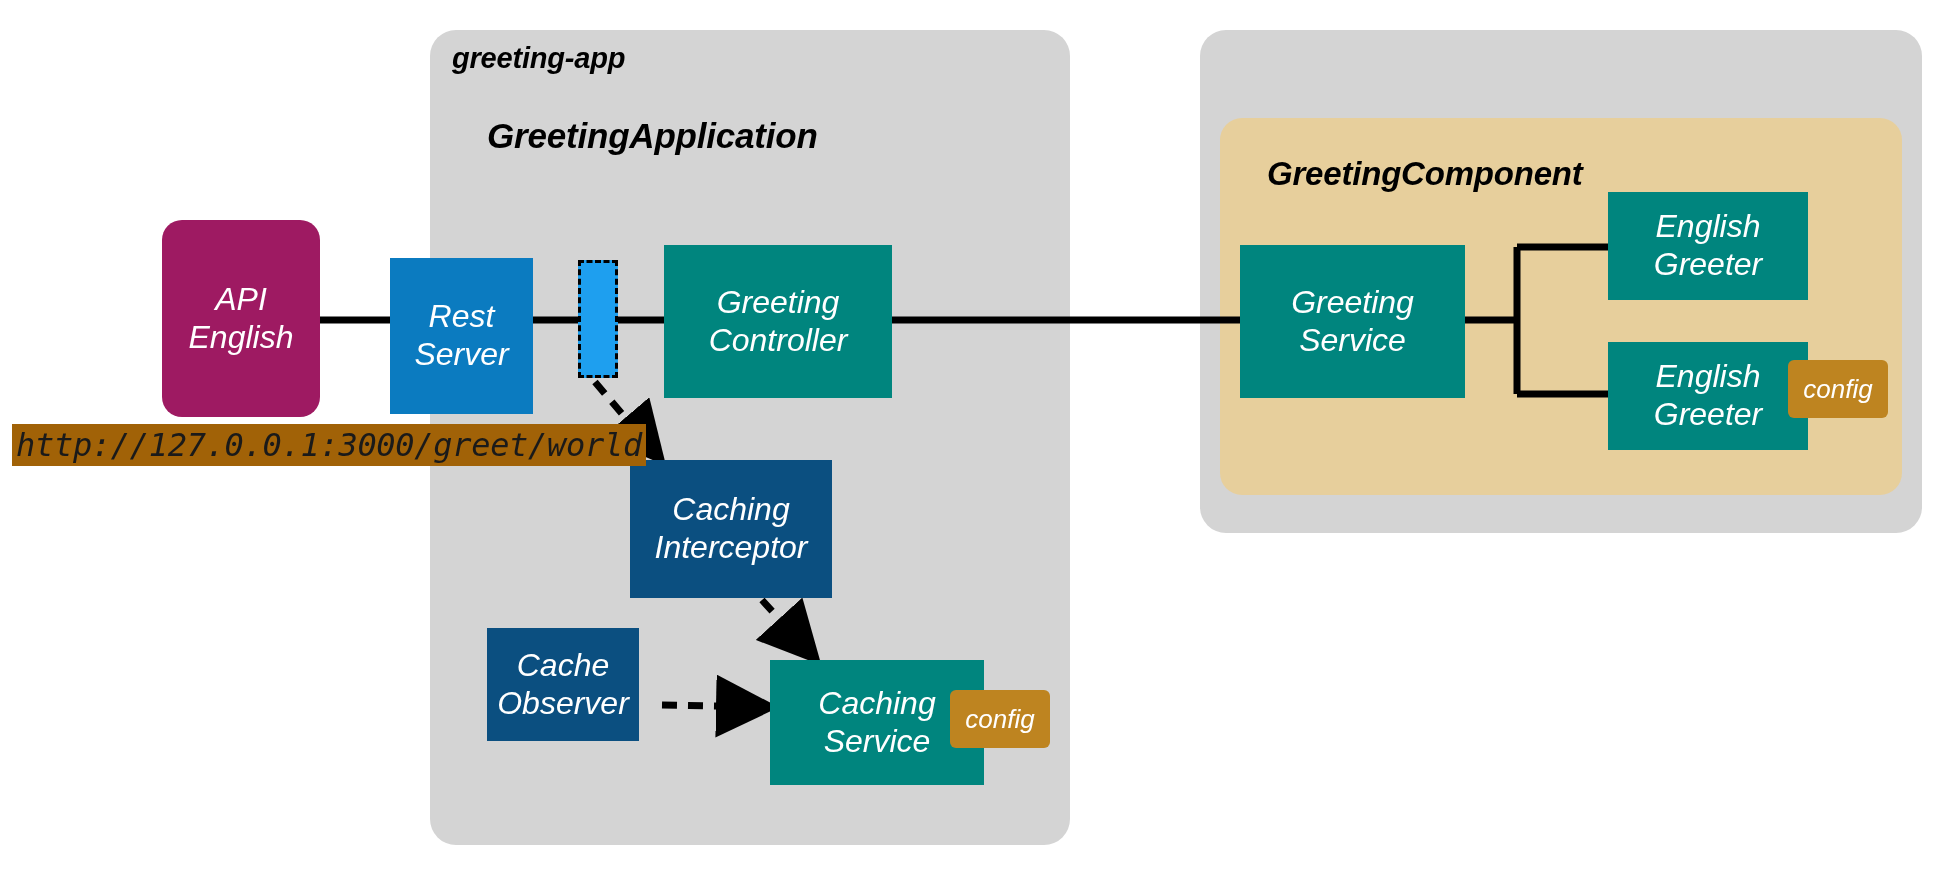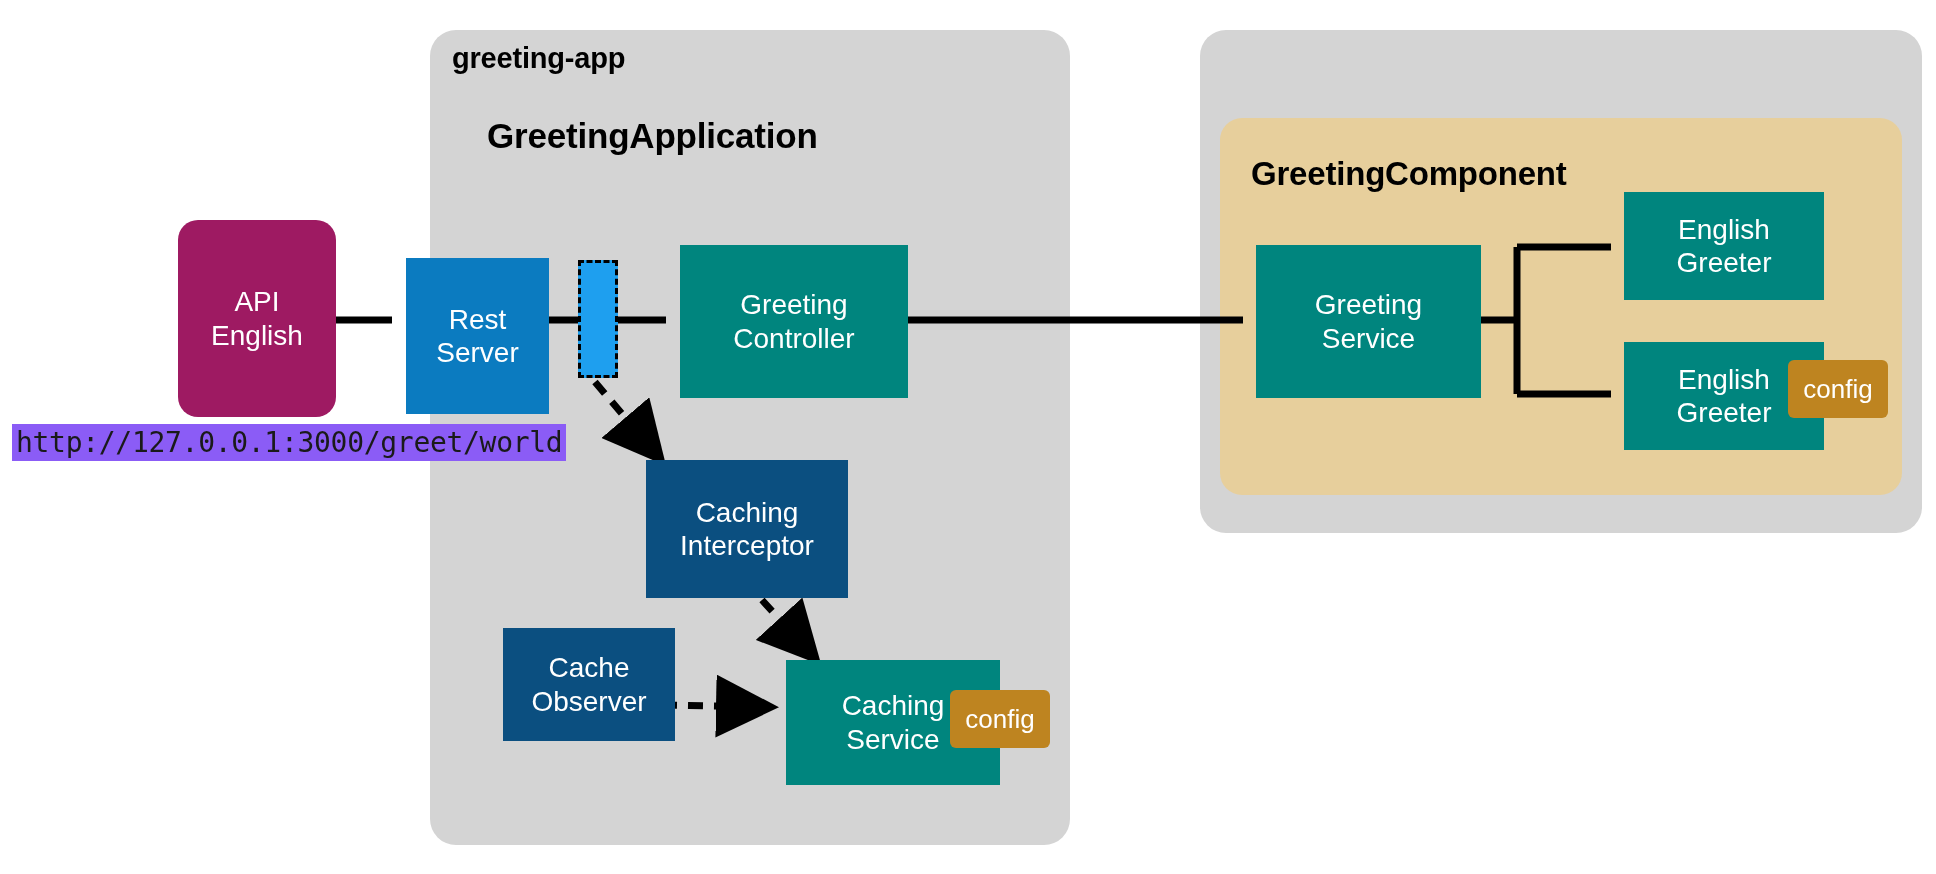"greeting-app" #canvas { font-style: none -> italic }
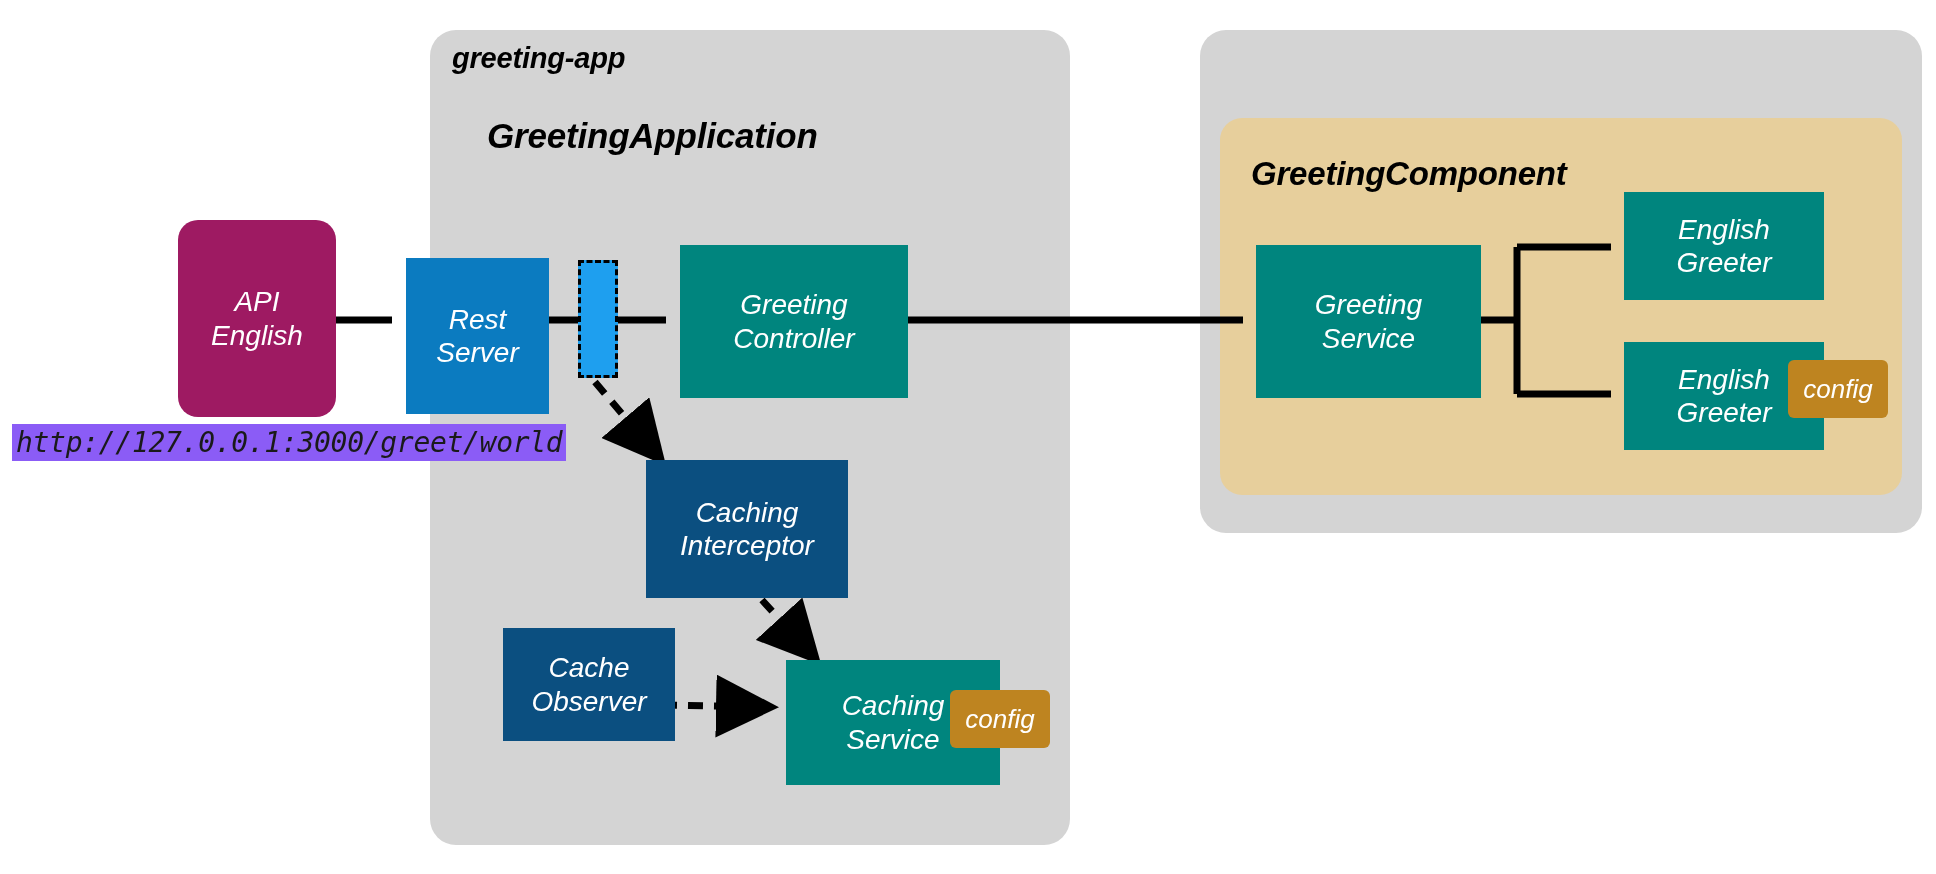"GreetingComponent" .panel-title { margin-left: none -> 16px }
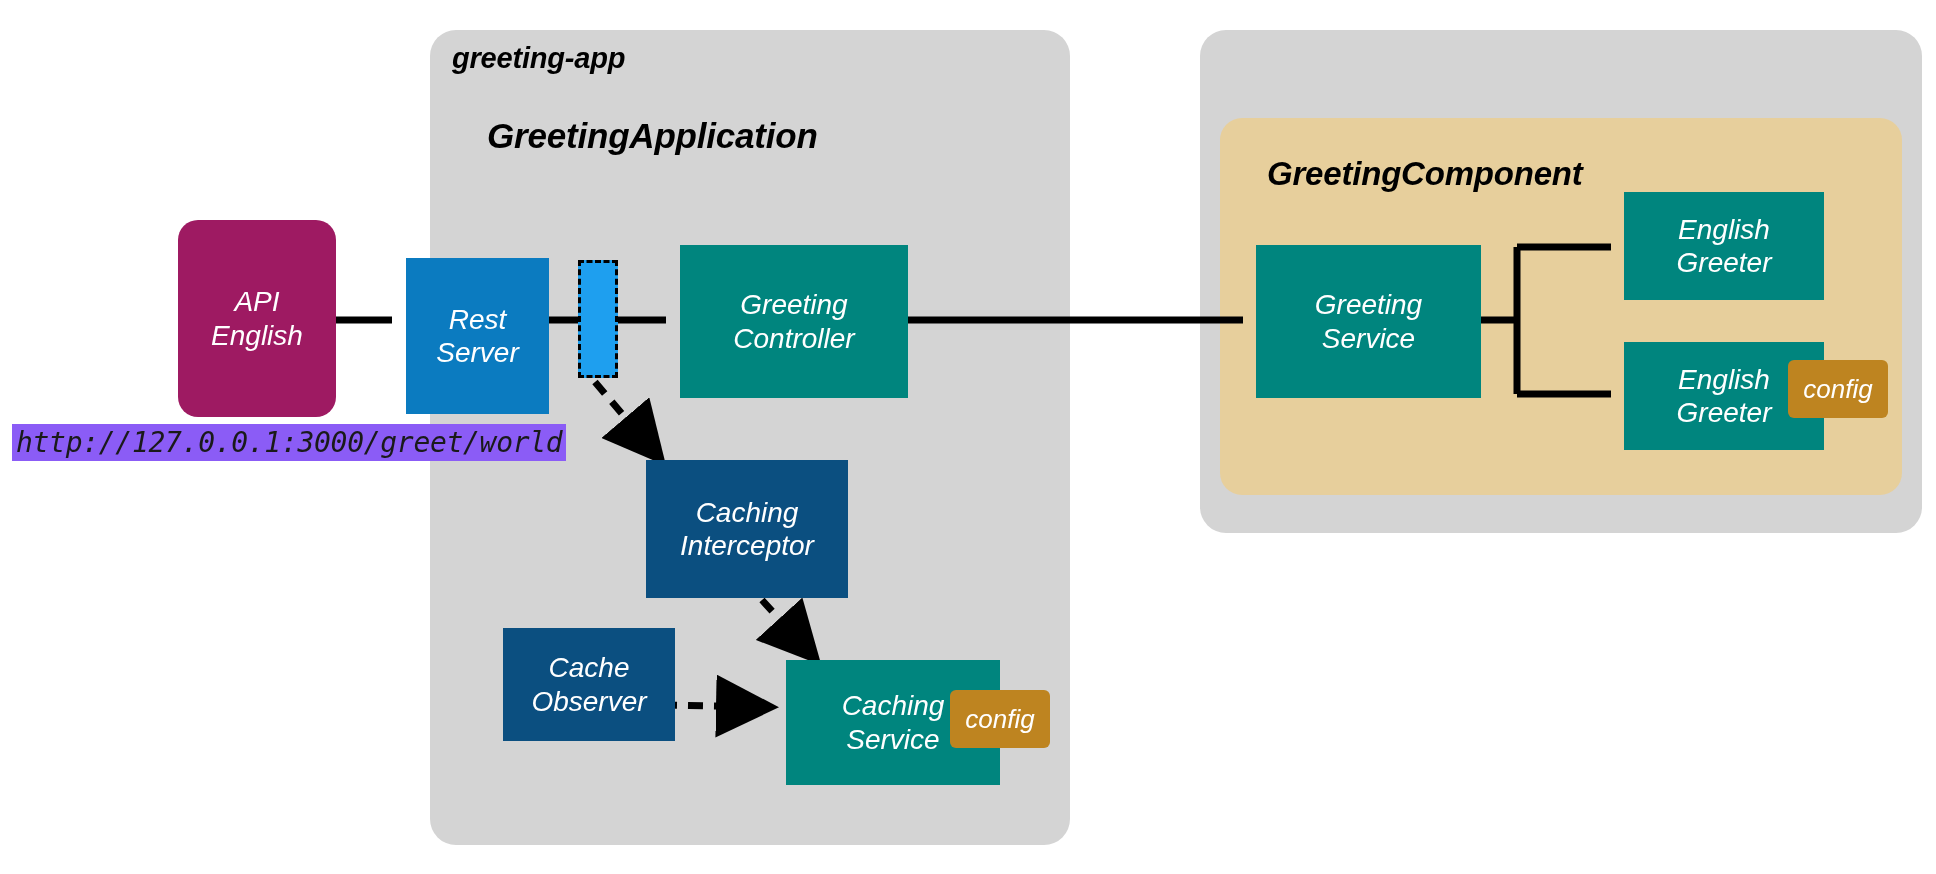"English" .node { font-size: 28px -> 32px; margin-left: 16px -> none }
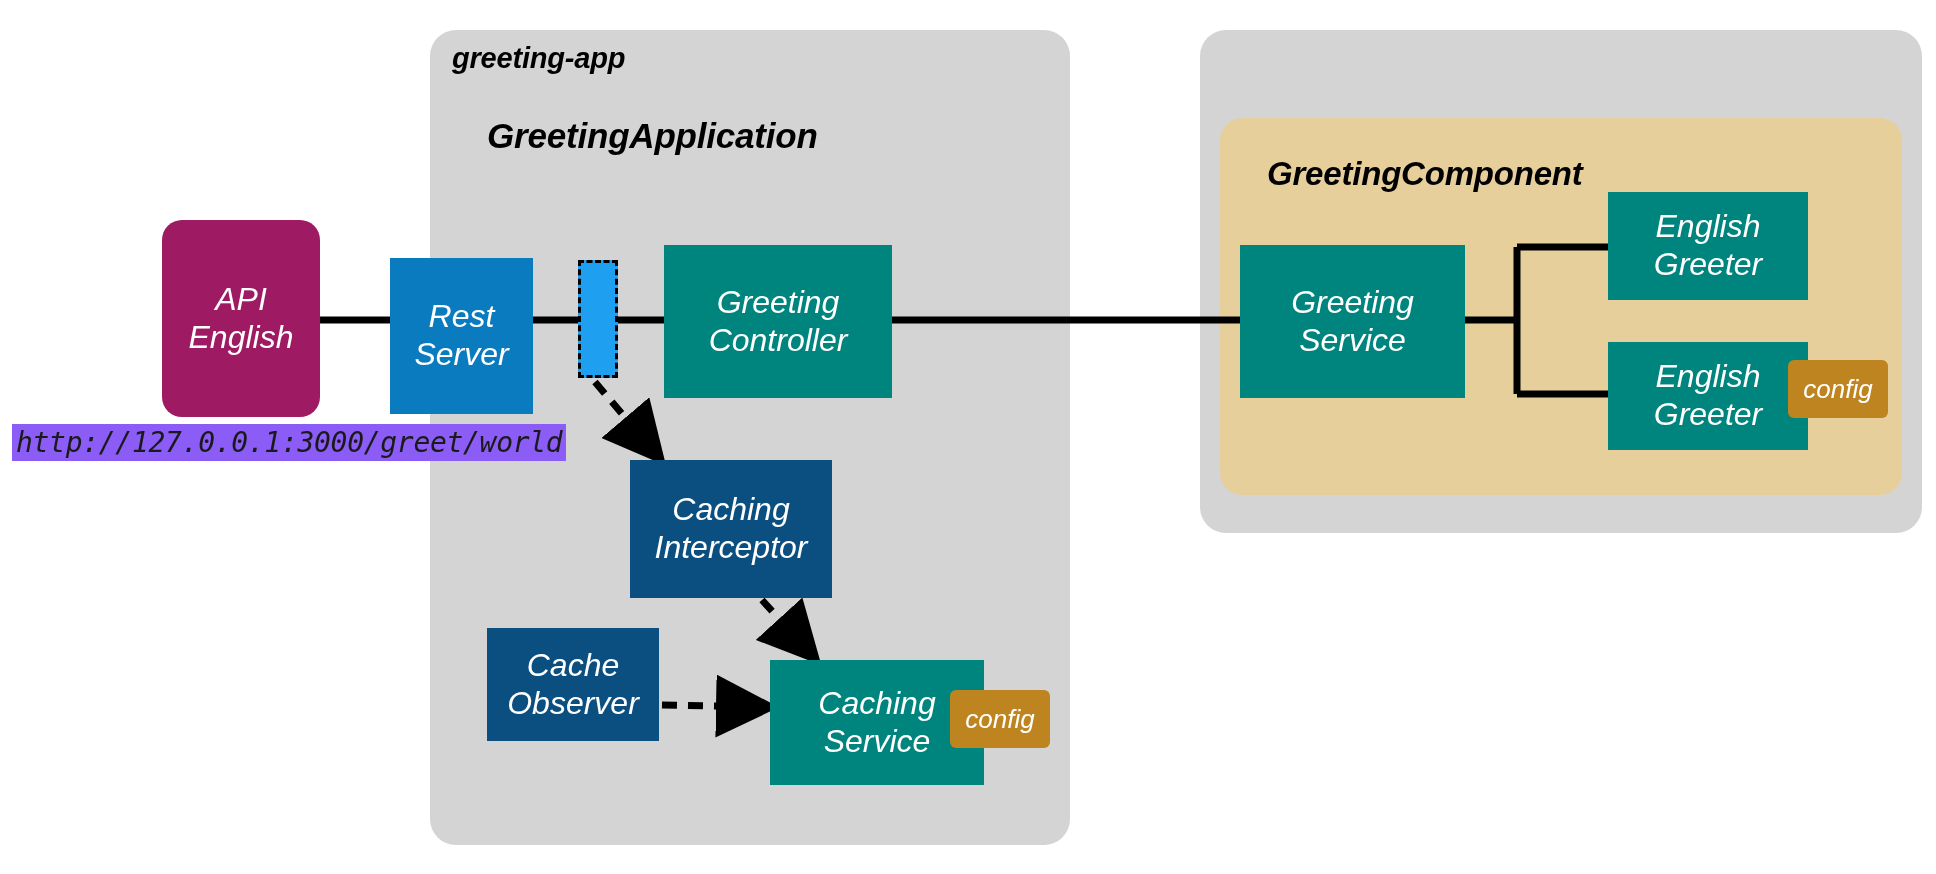"http://127.0.0.1:3000/greet/world" .url-label { background: #8b5cf6 -> #a16207; font-size: 28px -> 32px }
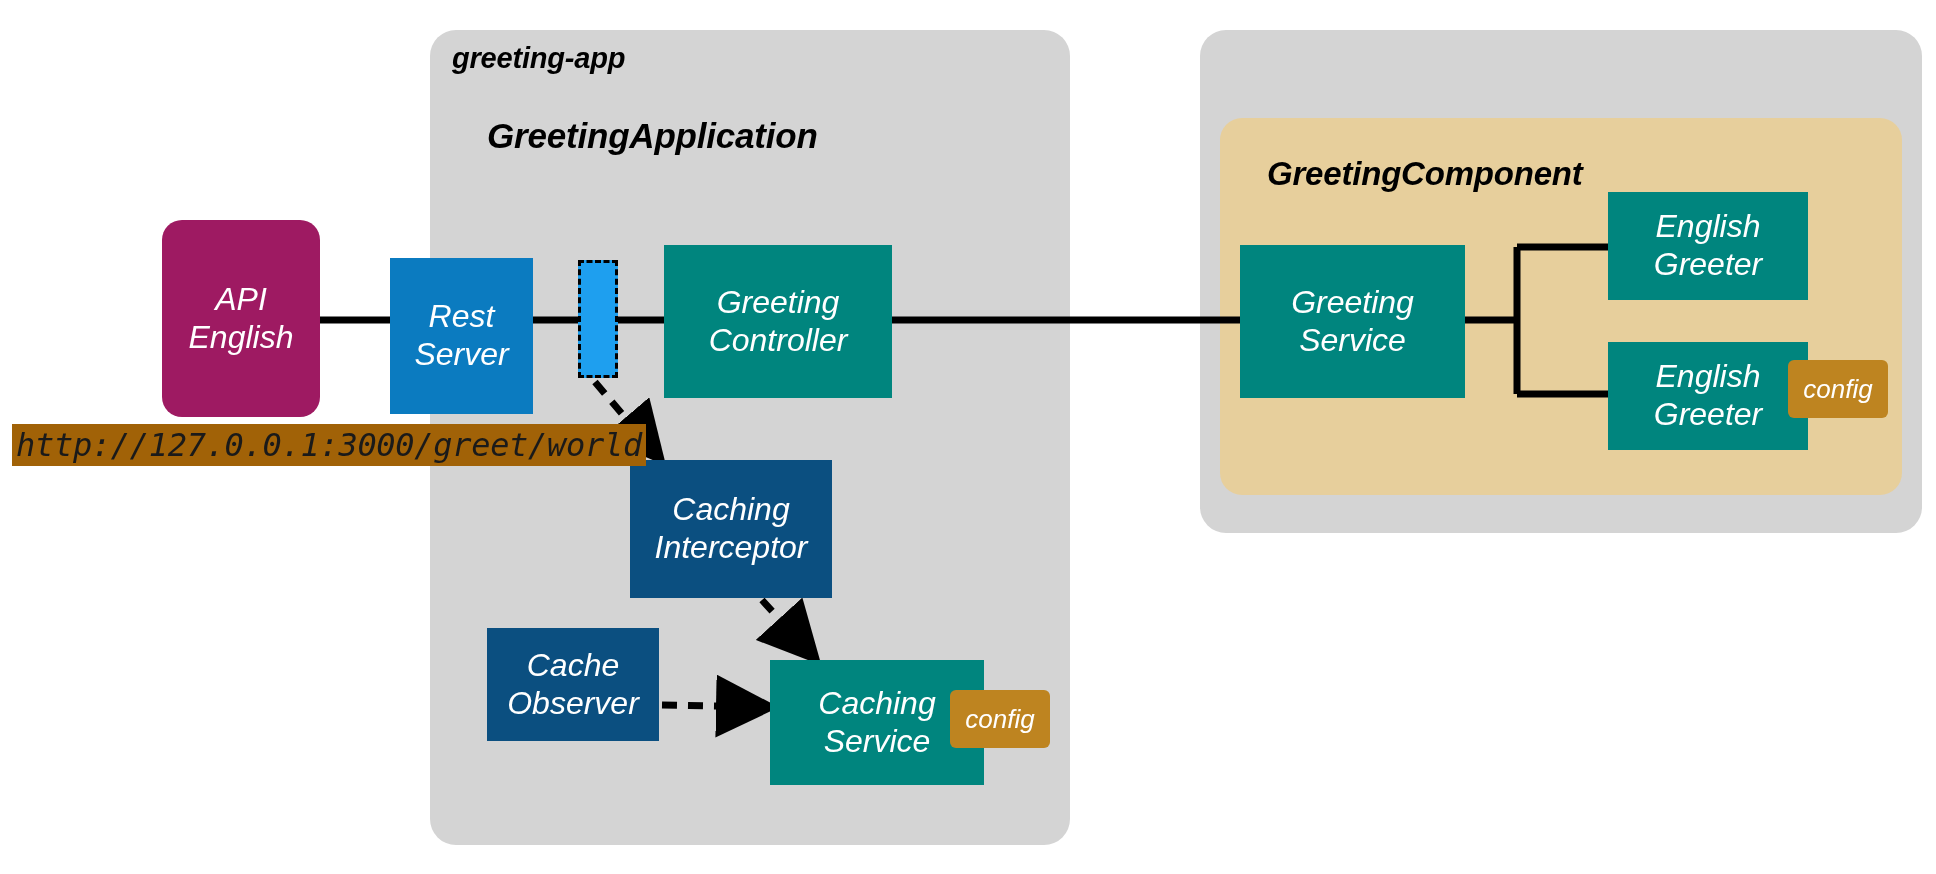"Cache" div.node { width: 172px -> 152px }
